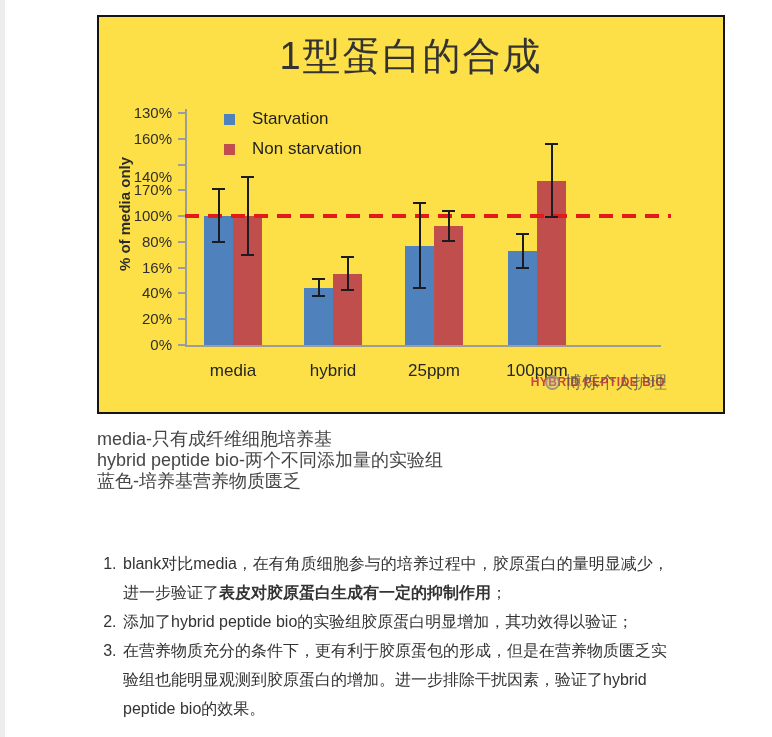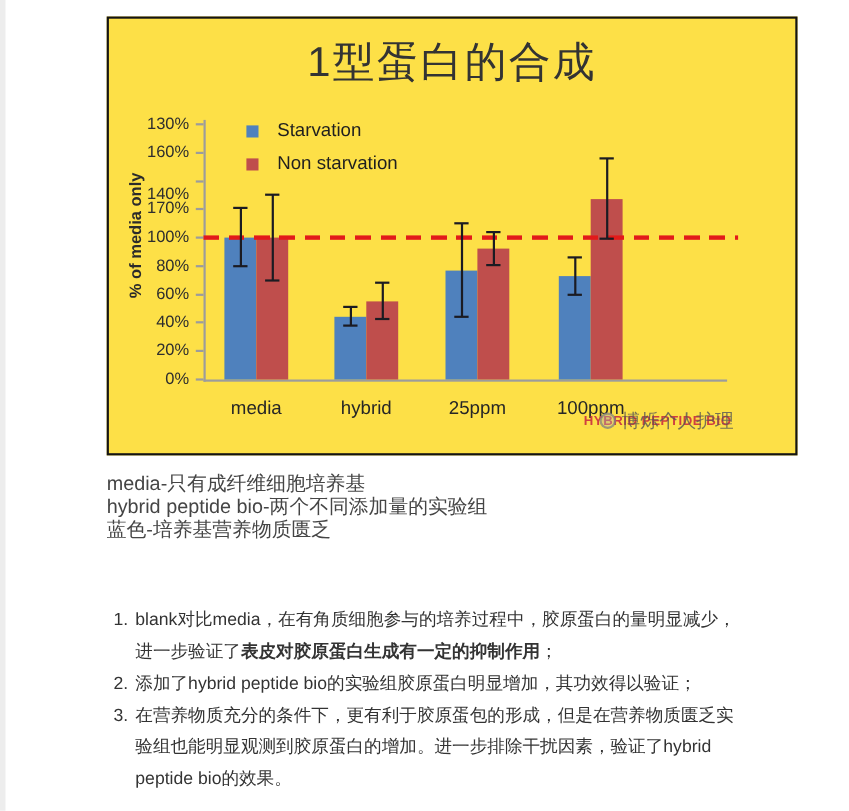"60%" div.tick-label { text: 60% -> 16% }
